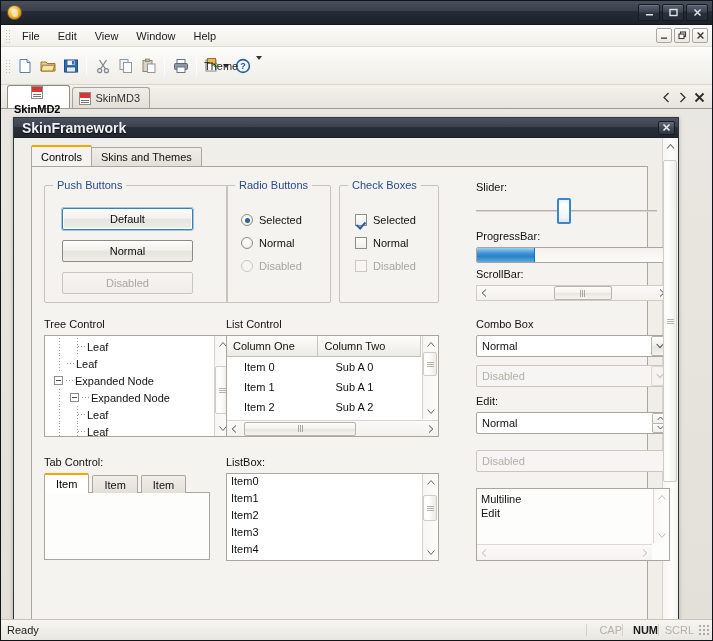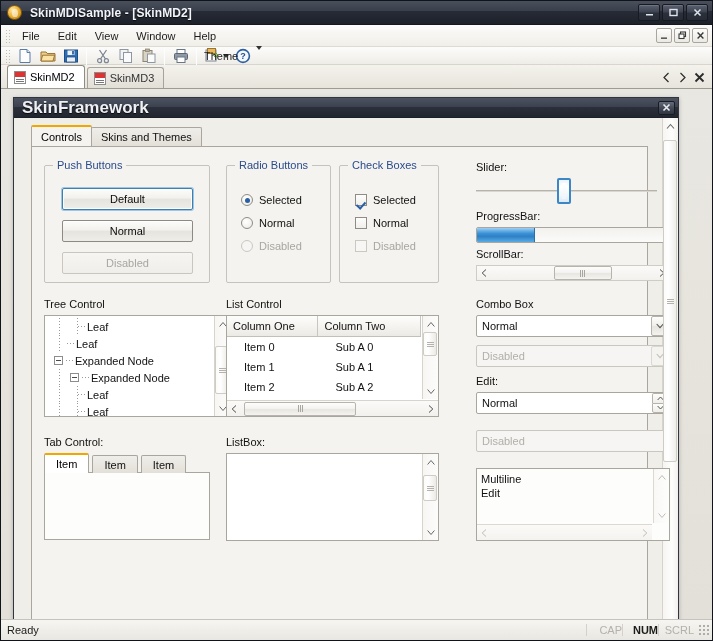"SkinMDISample - [SkinMD2]" div.title-text { html: <div>SkinMDISample - [SkinMD2]</div> -> none }
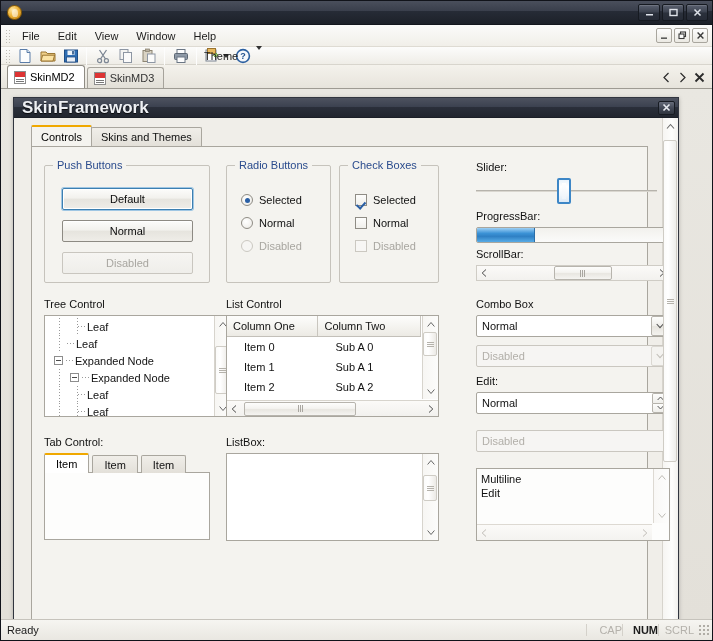"Theme" .toolbar { height: 18px -> 38px }
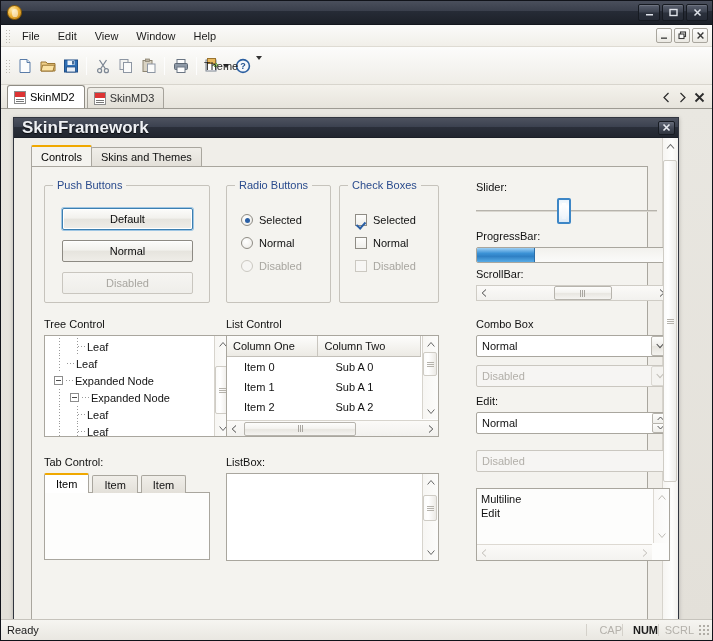"SkinMD2" .mdi-tab.active { flex-direction: none -> column; font-weight: normal -> bold }
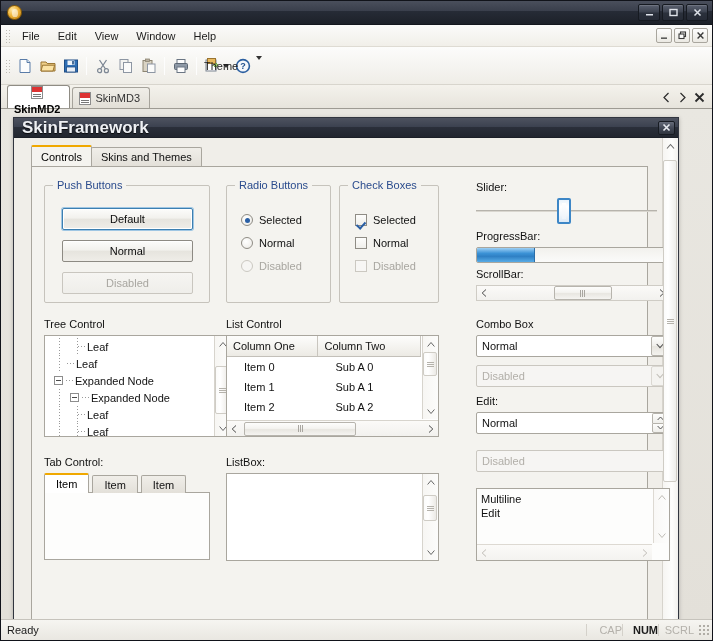"SkinFramework" .child-title .t { font-size: 17px -> 14px }
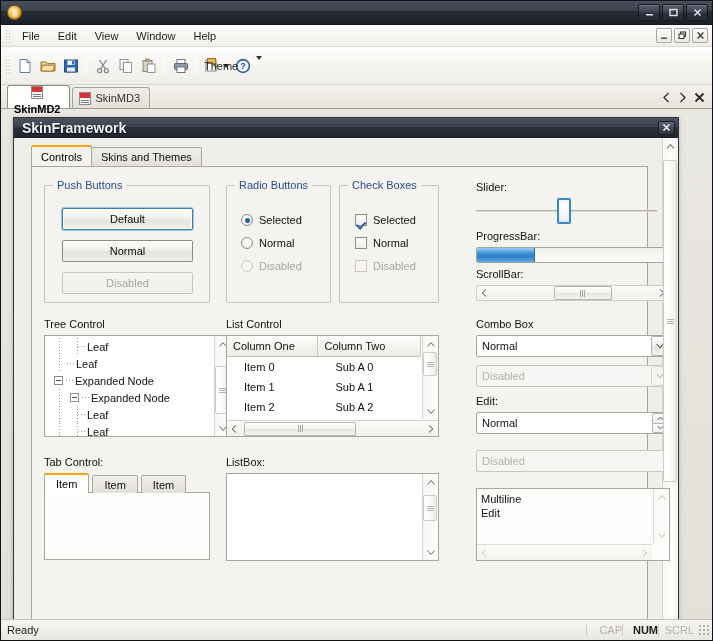"Push Buttons" div.gb { width: 166px -> 184px }
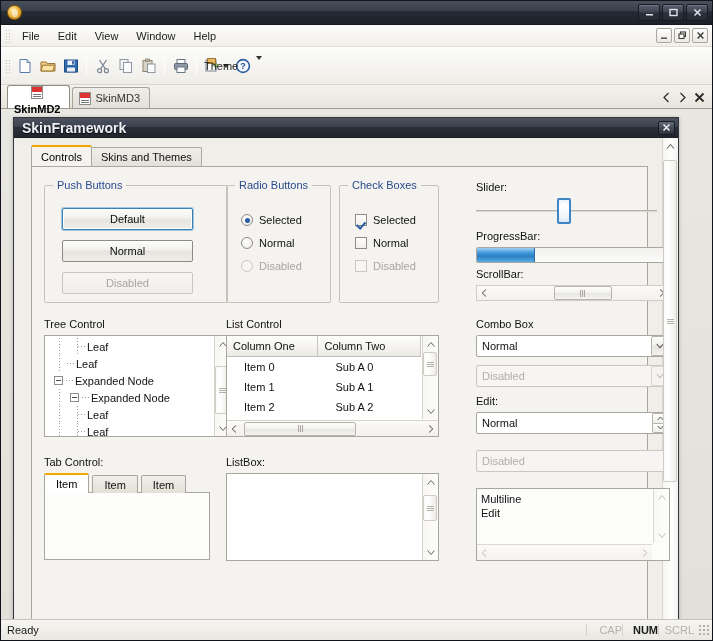"Item0" div { html: none -> <div> <div>Item0</div> <div>Item1</div> <div>Item2</div> <div>Item3</div> <div>Item4</div> </div> }
